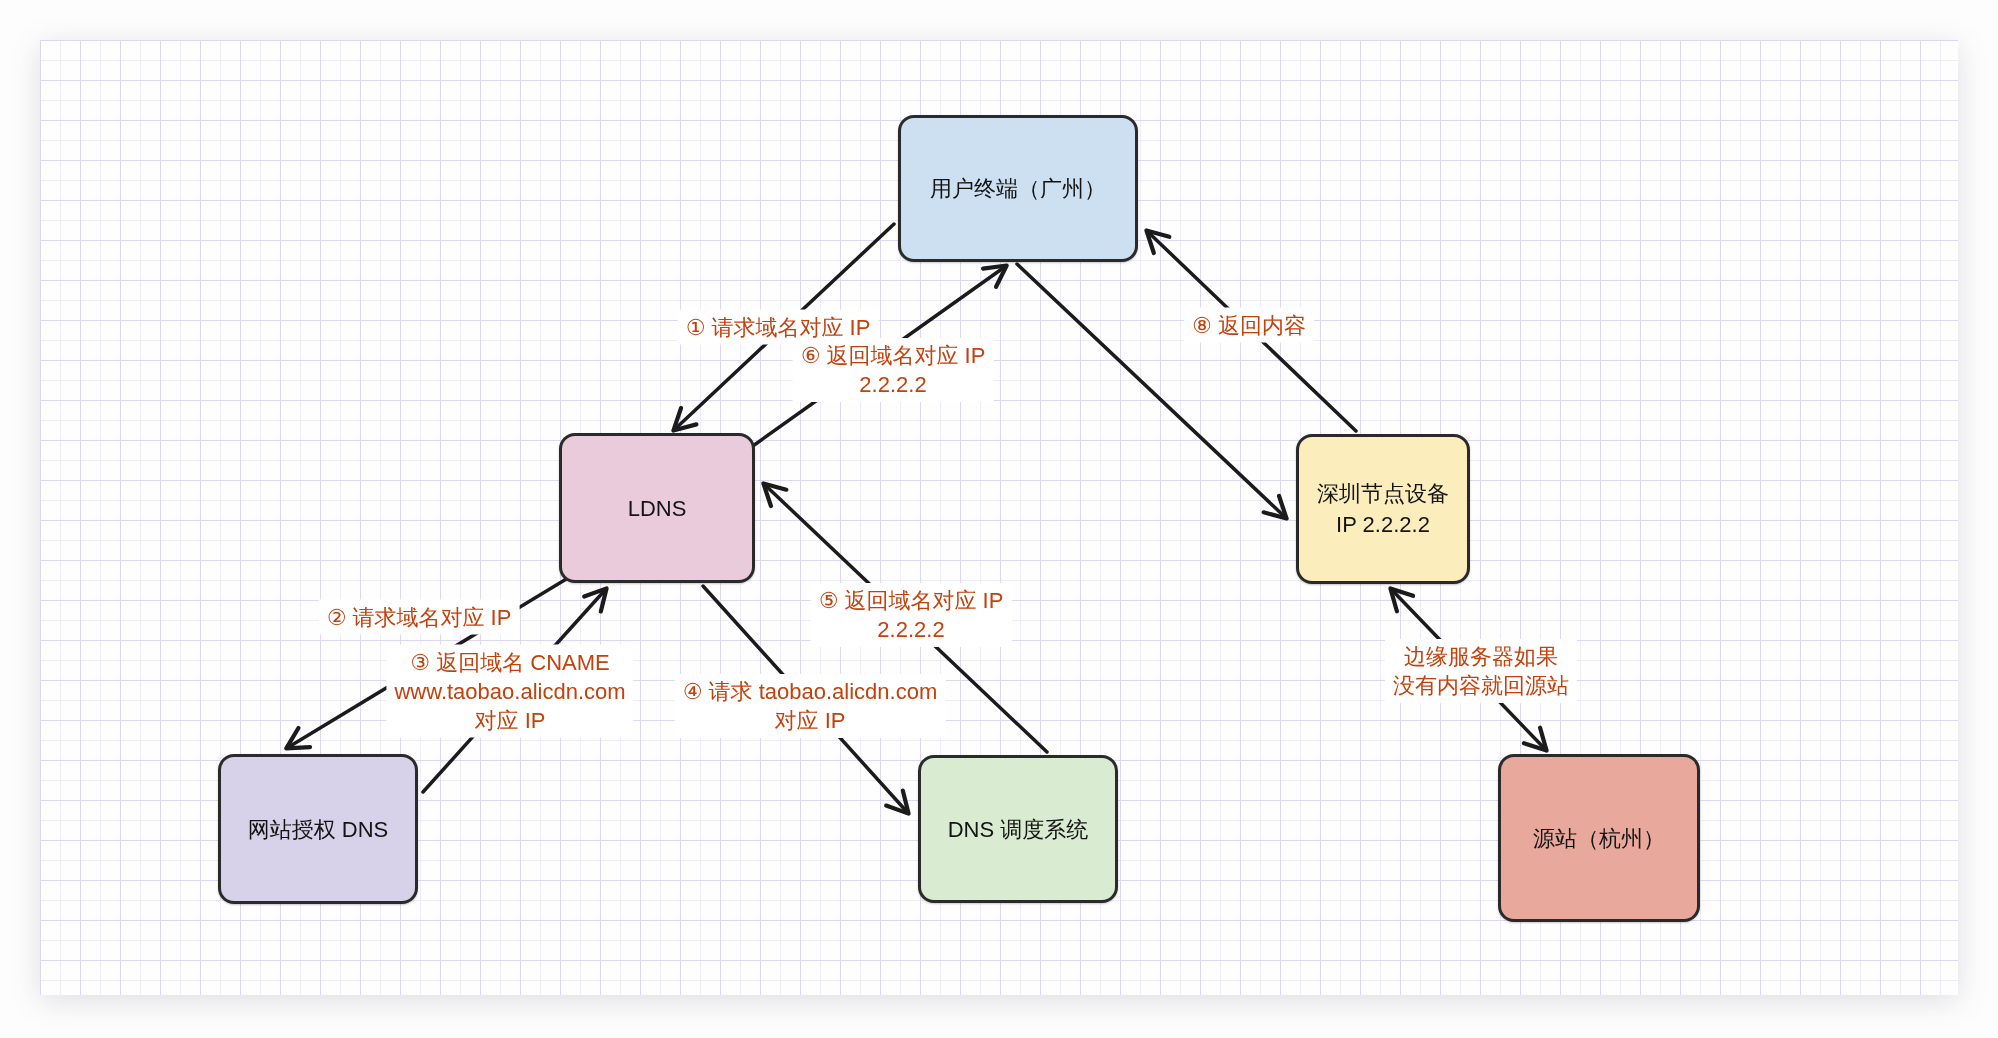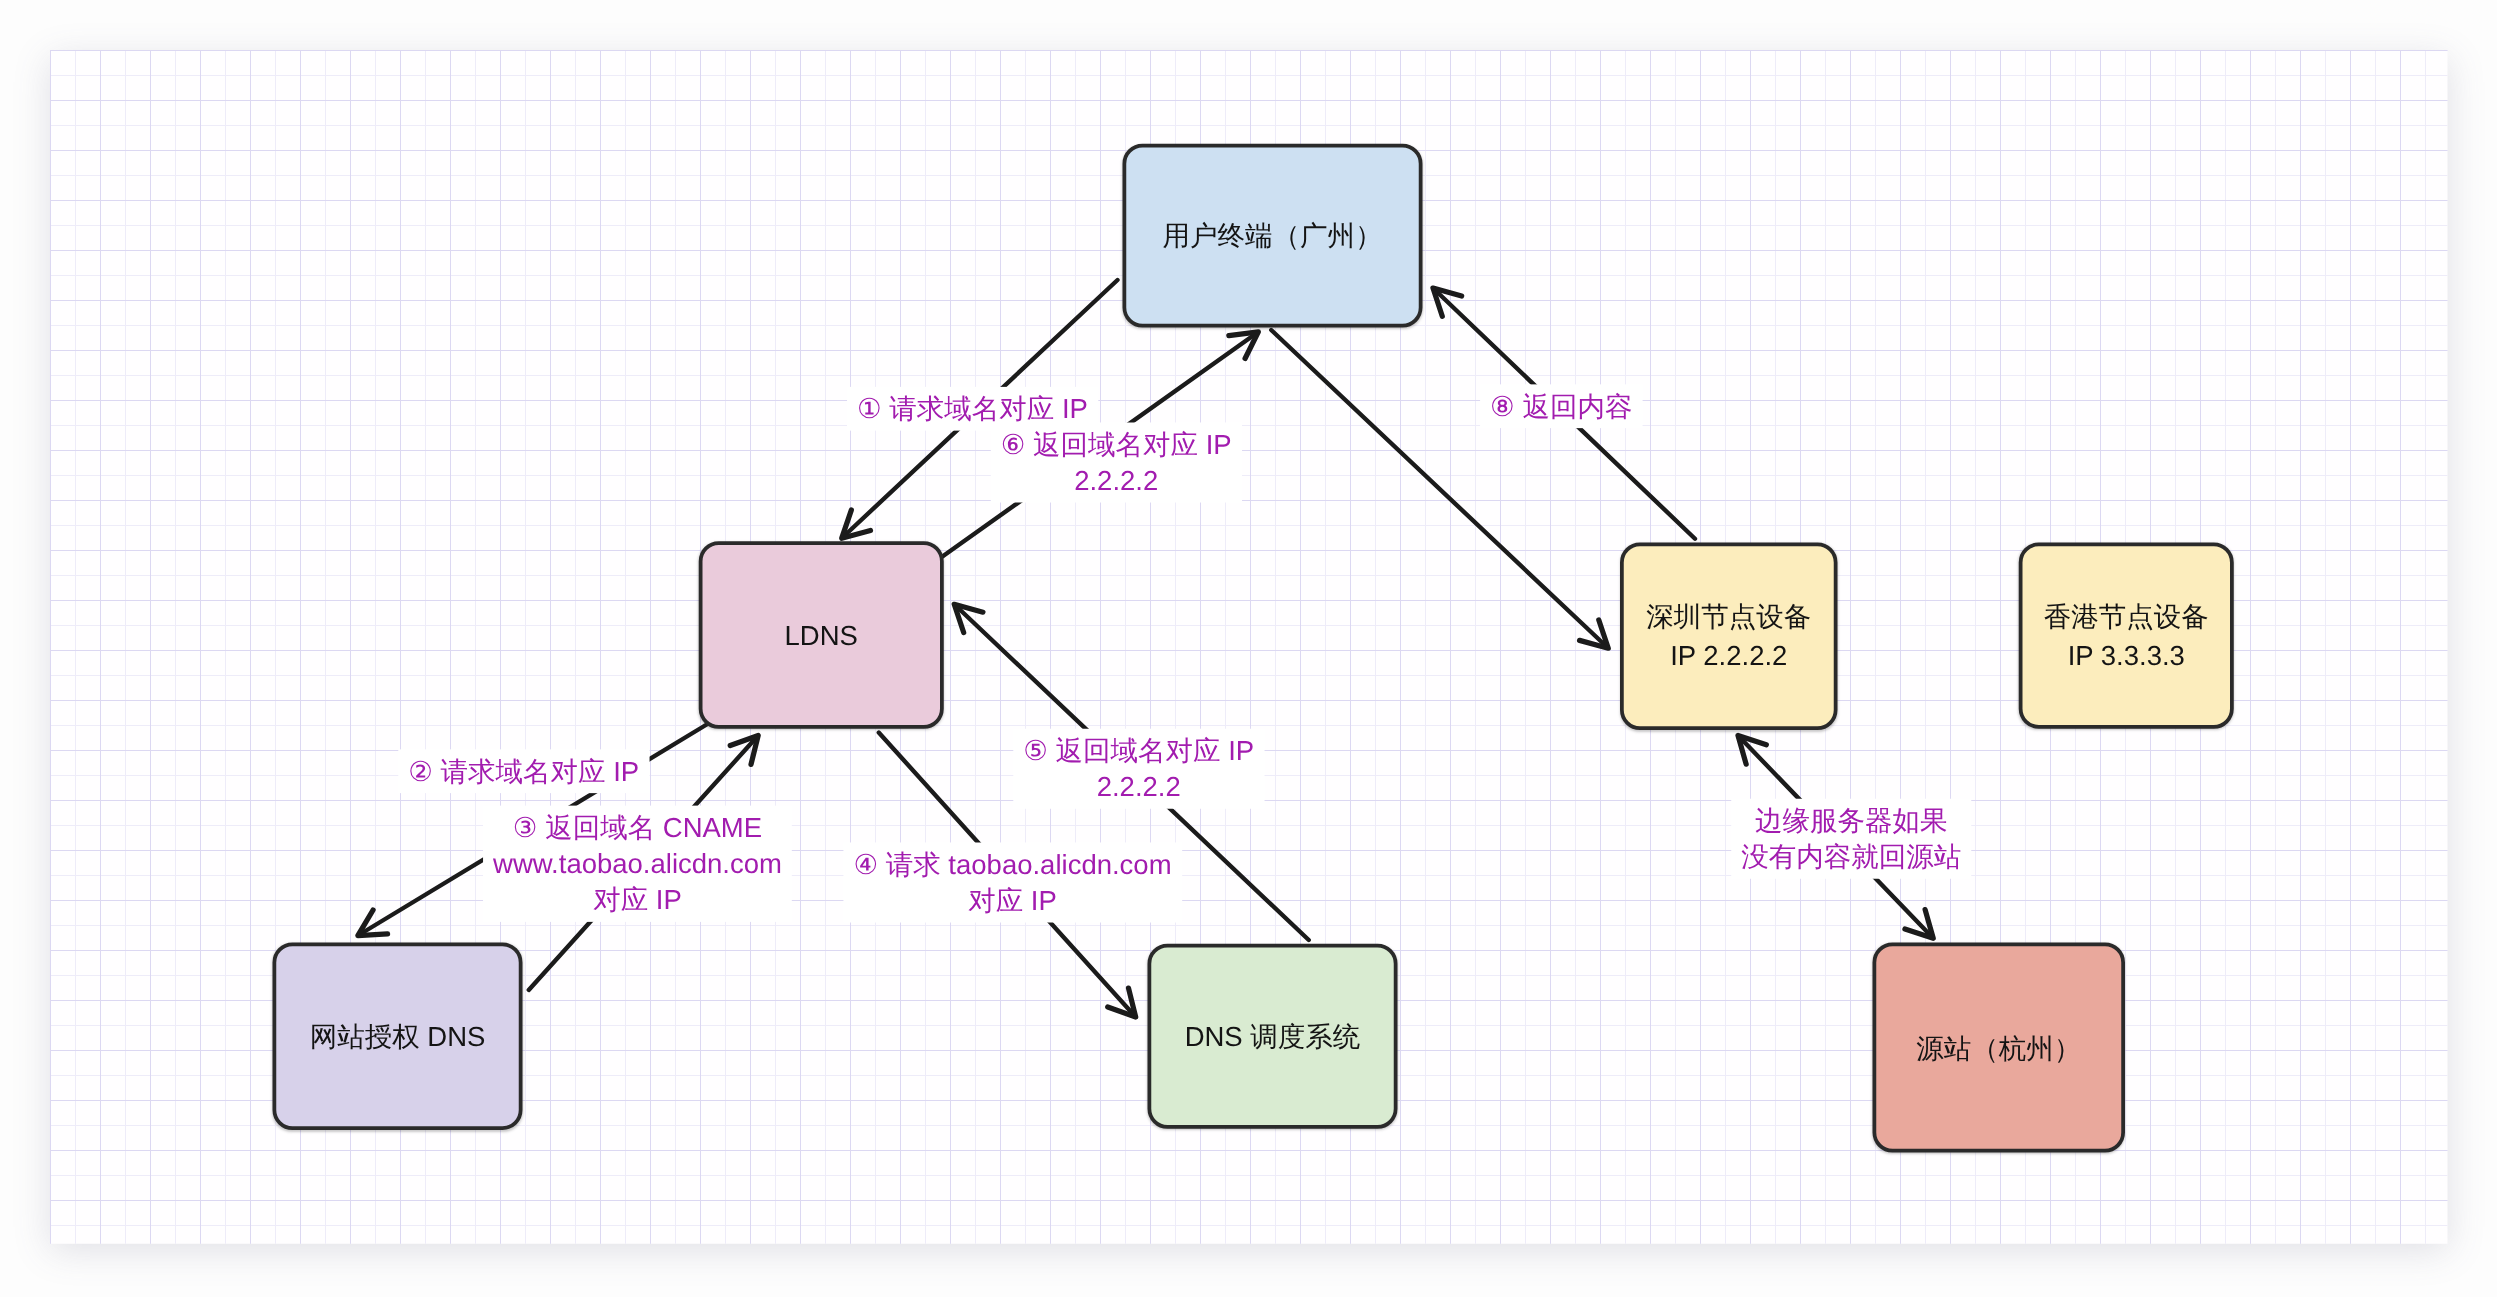"① 请求域名对应 IP" .elabel { color: #a21caf -> #c2410c }
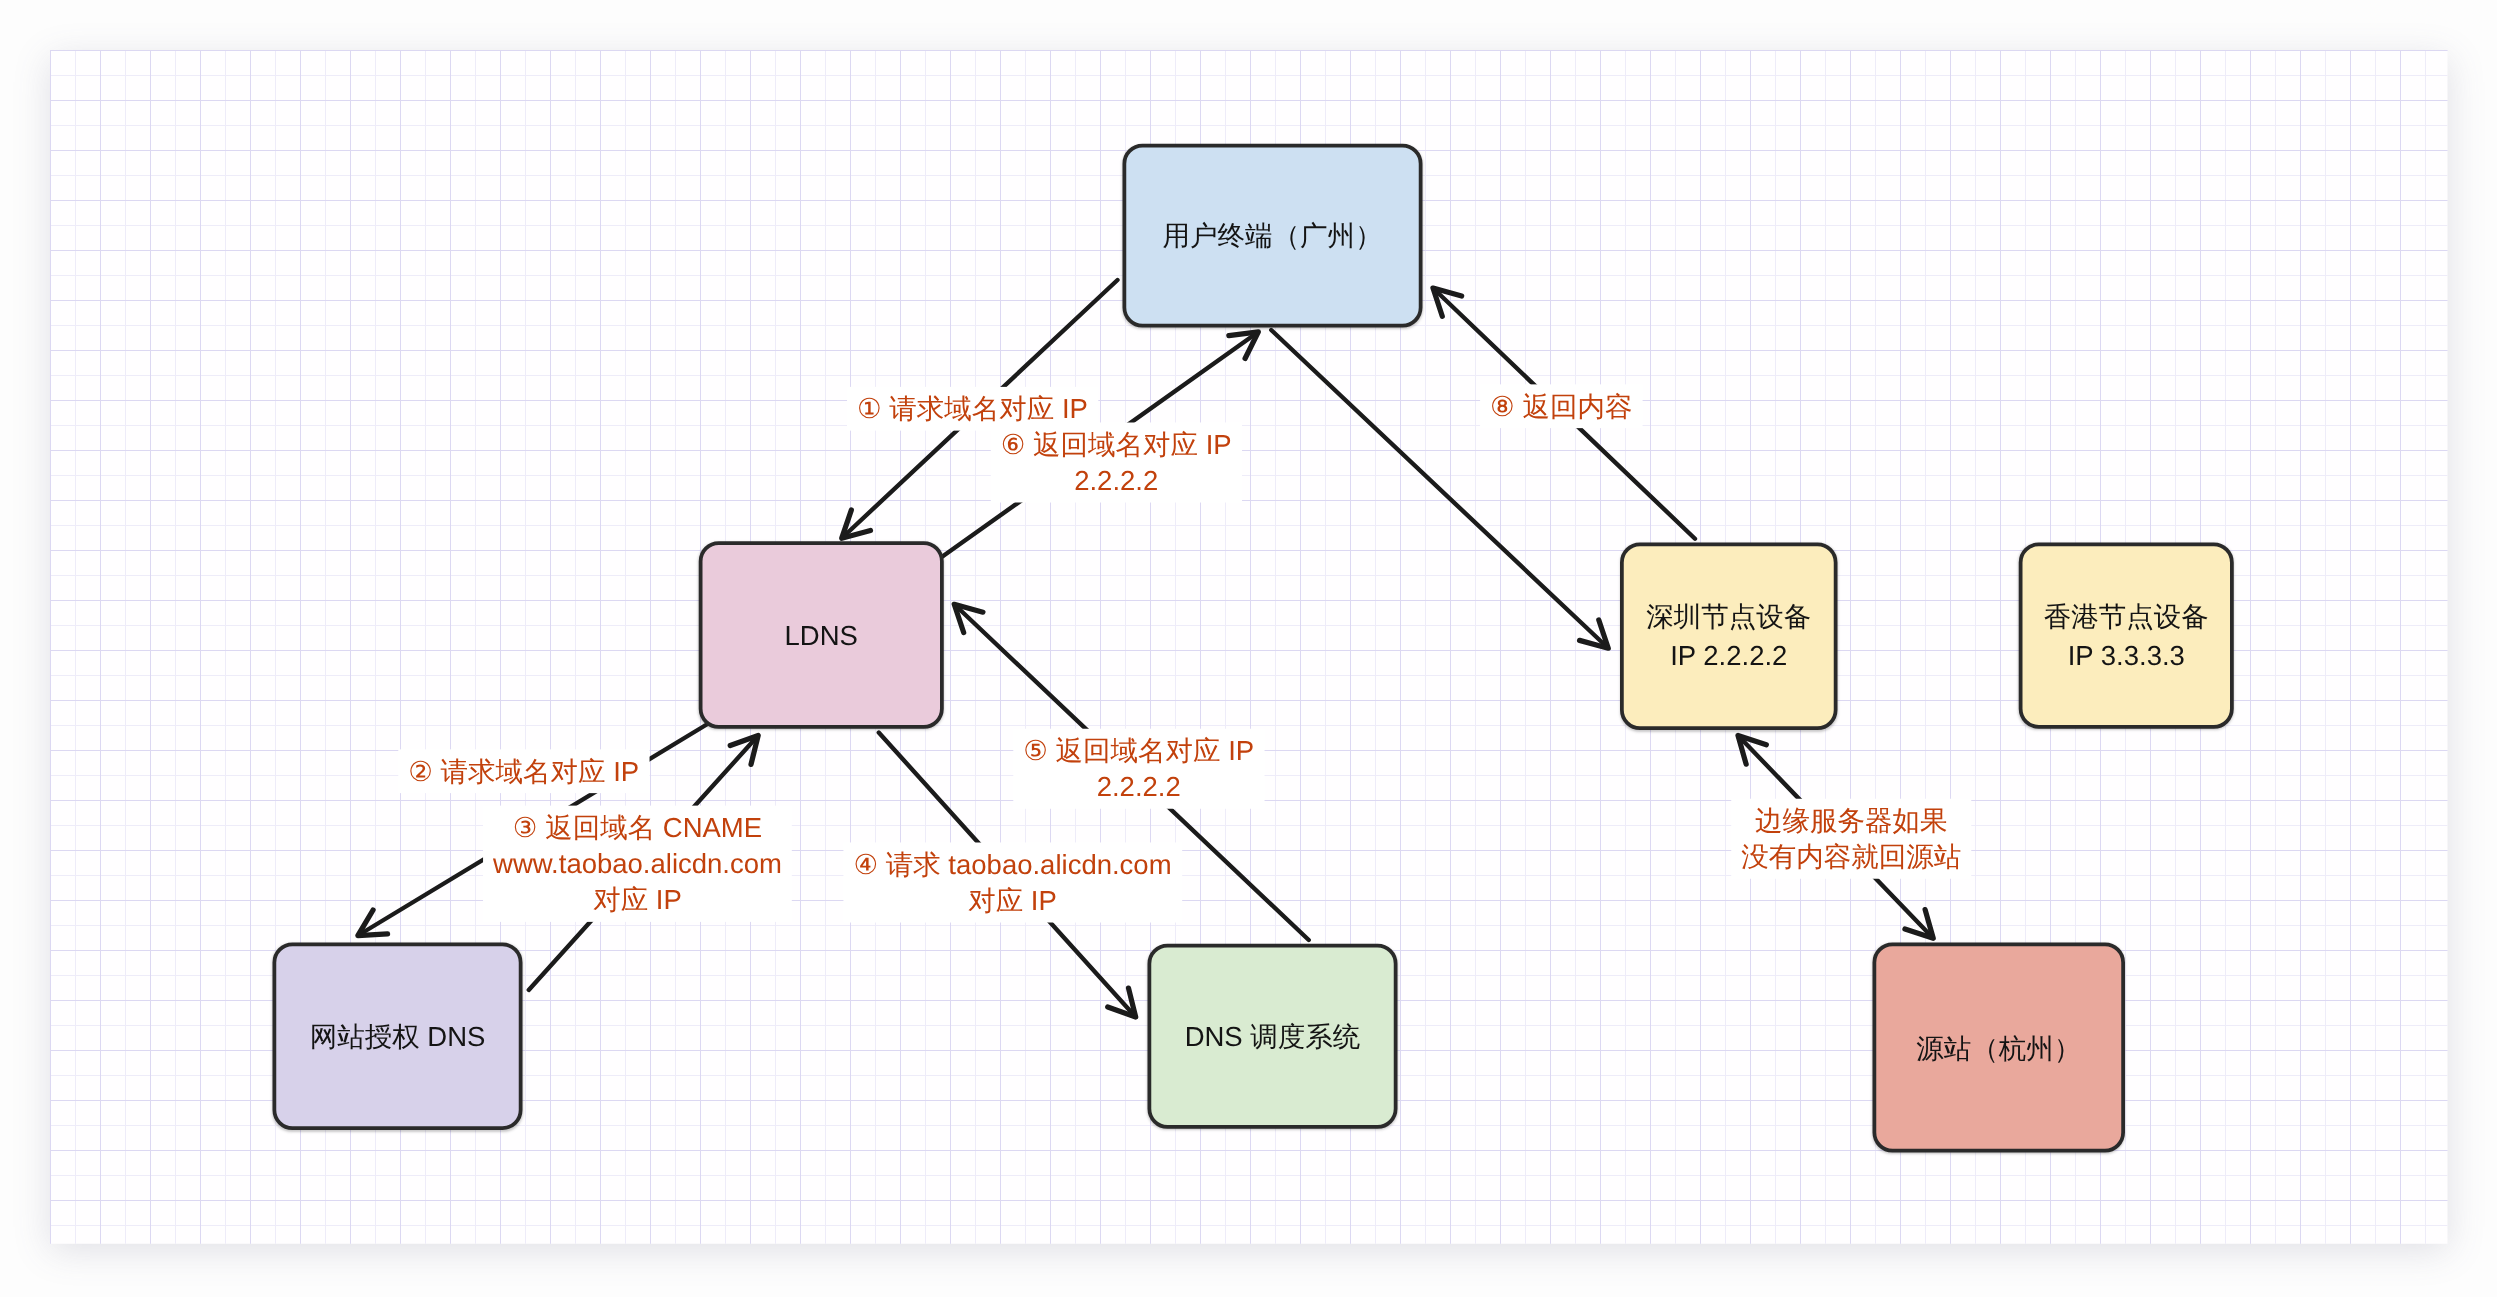"香港节点设备" div.node { html: <div> <span>香港节点设备 IP 3.3.3.3</span> </div> -> none }
